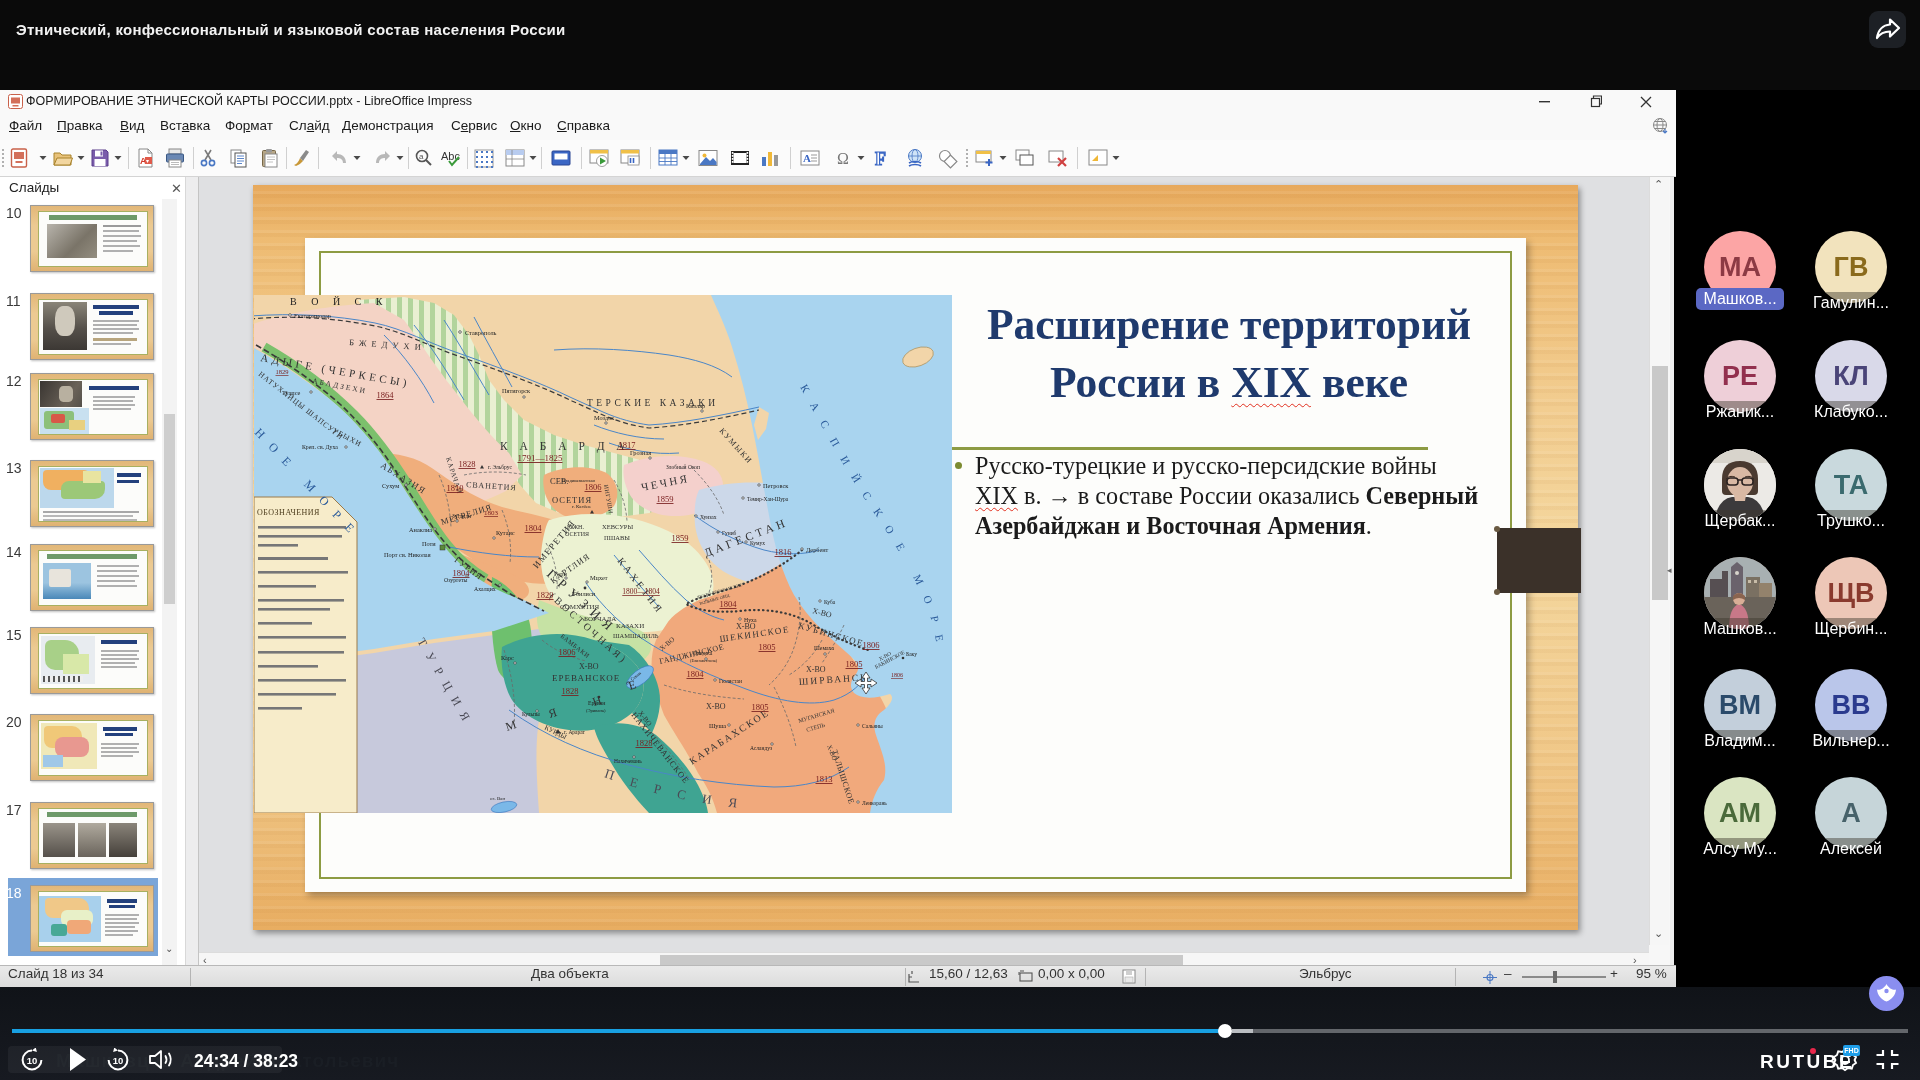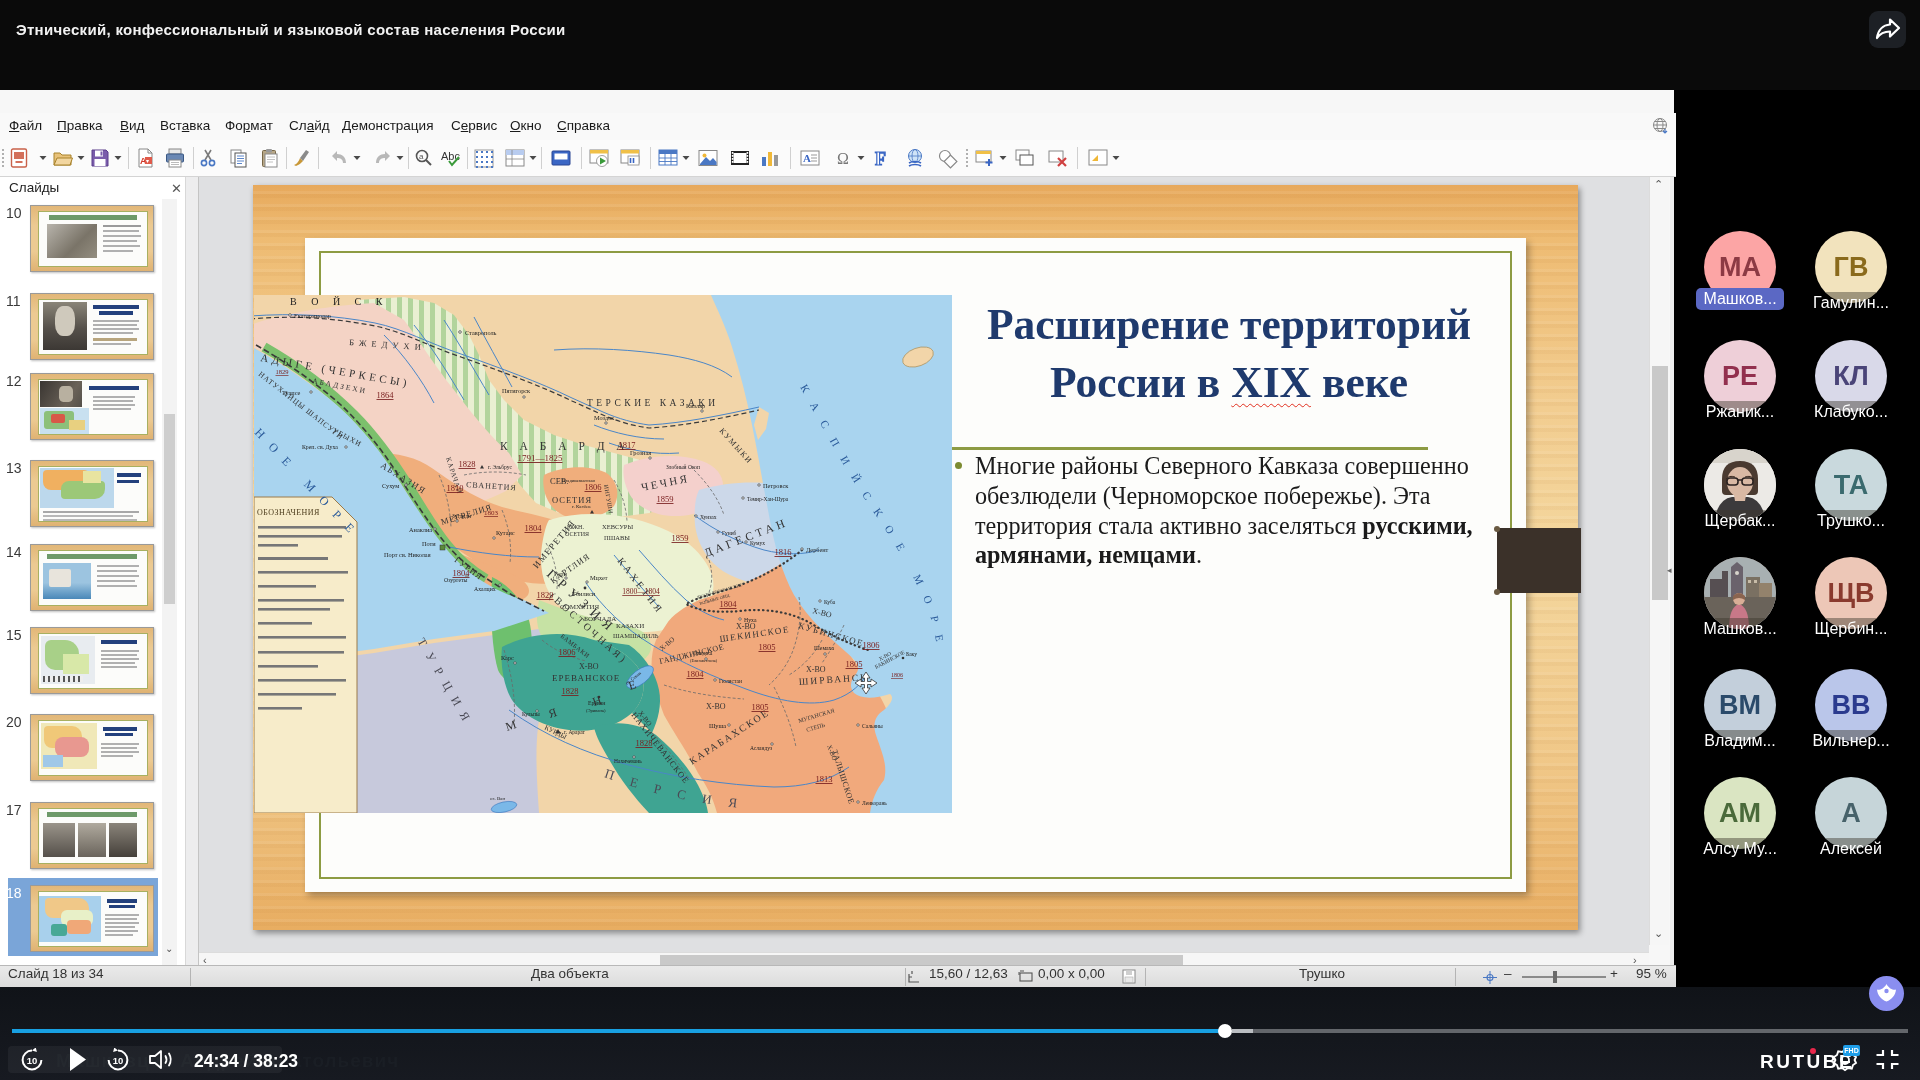"ФОРМИРОВАНИЕ ЭТНИЧЕСКОЙ КАРТЫ" div { html: none -> <div> <svg> <rect></rect> <rect></rect> <rect></rect> </svg> <span>ФОРМИРОВАНИЕ ЭТНИЧЕСКОЙ КАРТЫ РОССИИ.pptx - LibreOffice Impress</span> <svg> <rect></rect> </svg> <svg> <rect></rect> <path></path> </svg> <svg> <path></path> </svg> </div> }
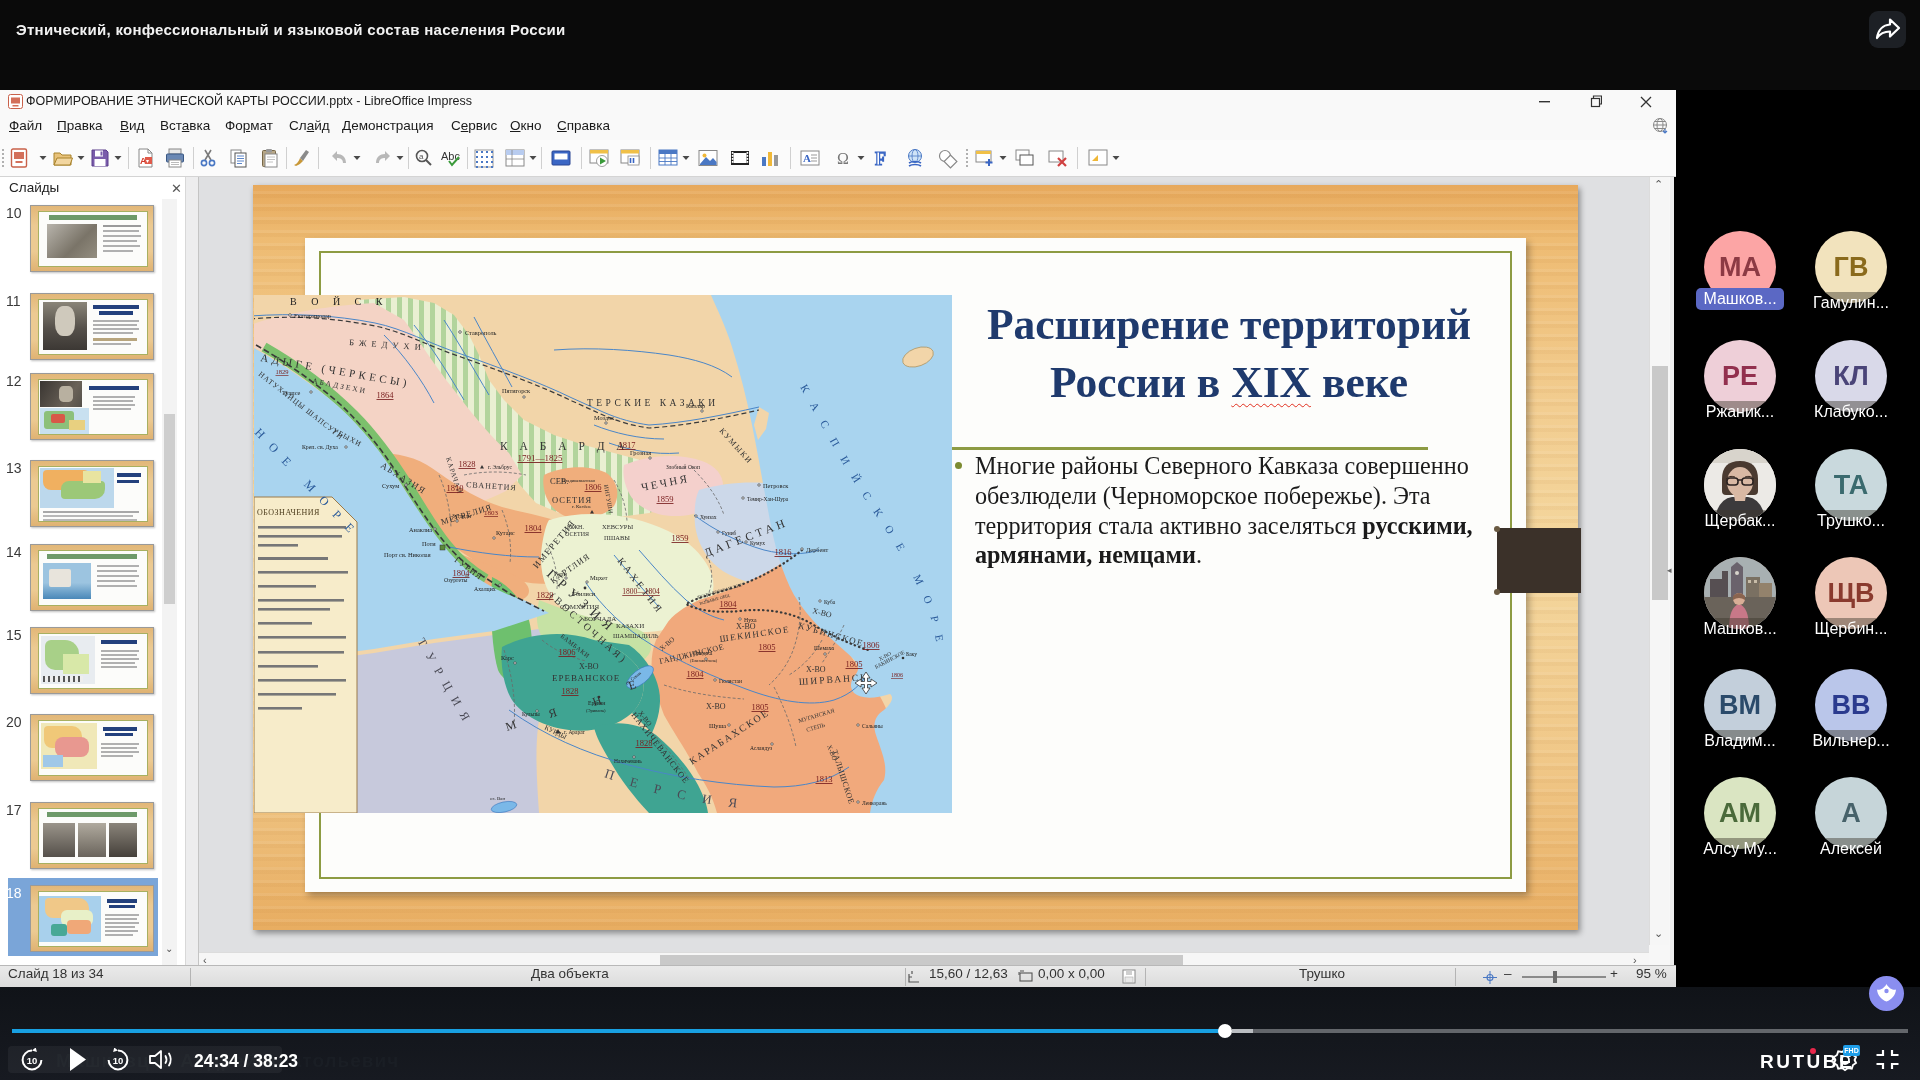"Русско-турецкие и русско-персидские" li { html: none -> <li>Русско-турецкие и русско-персидские войны<br><span>XIX</span> в. → в составе России оказались <b>Северный<br>Азербайджан и Восточная Армения</b>.</li> }
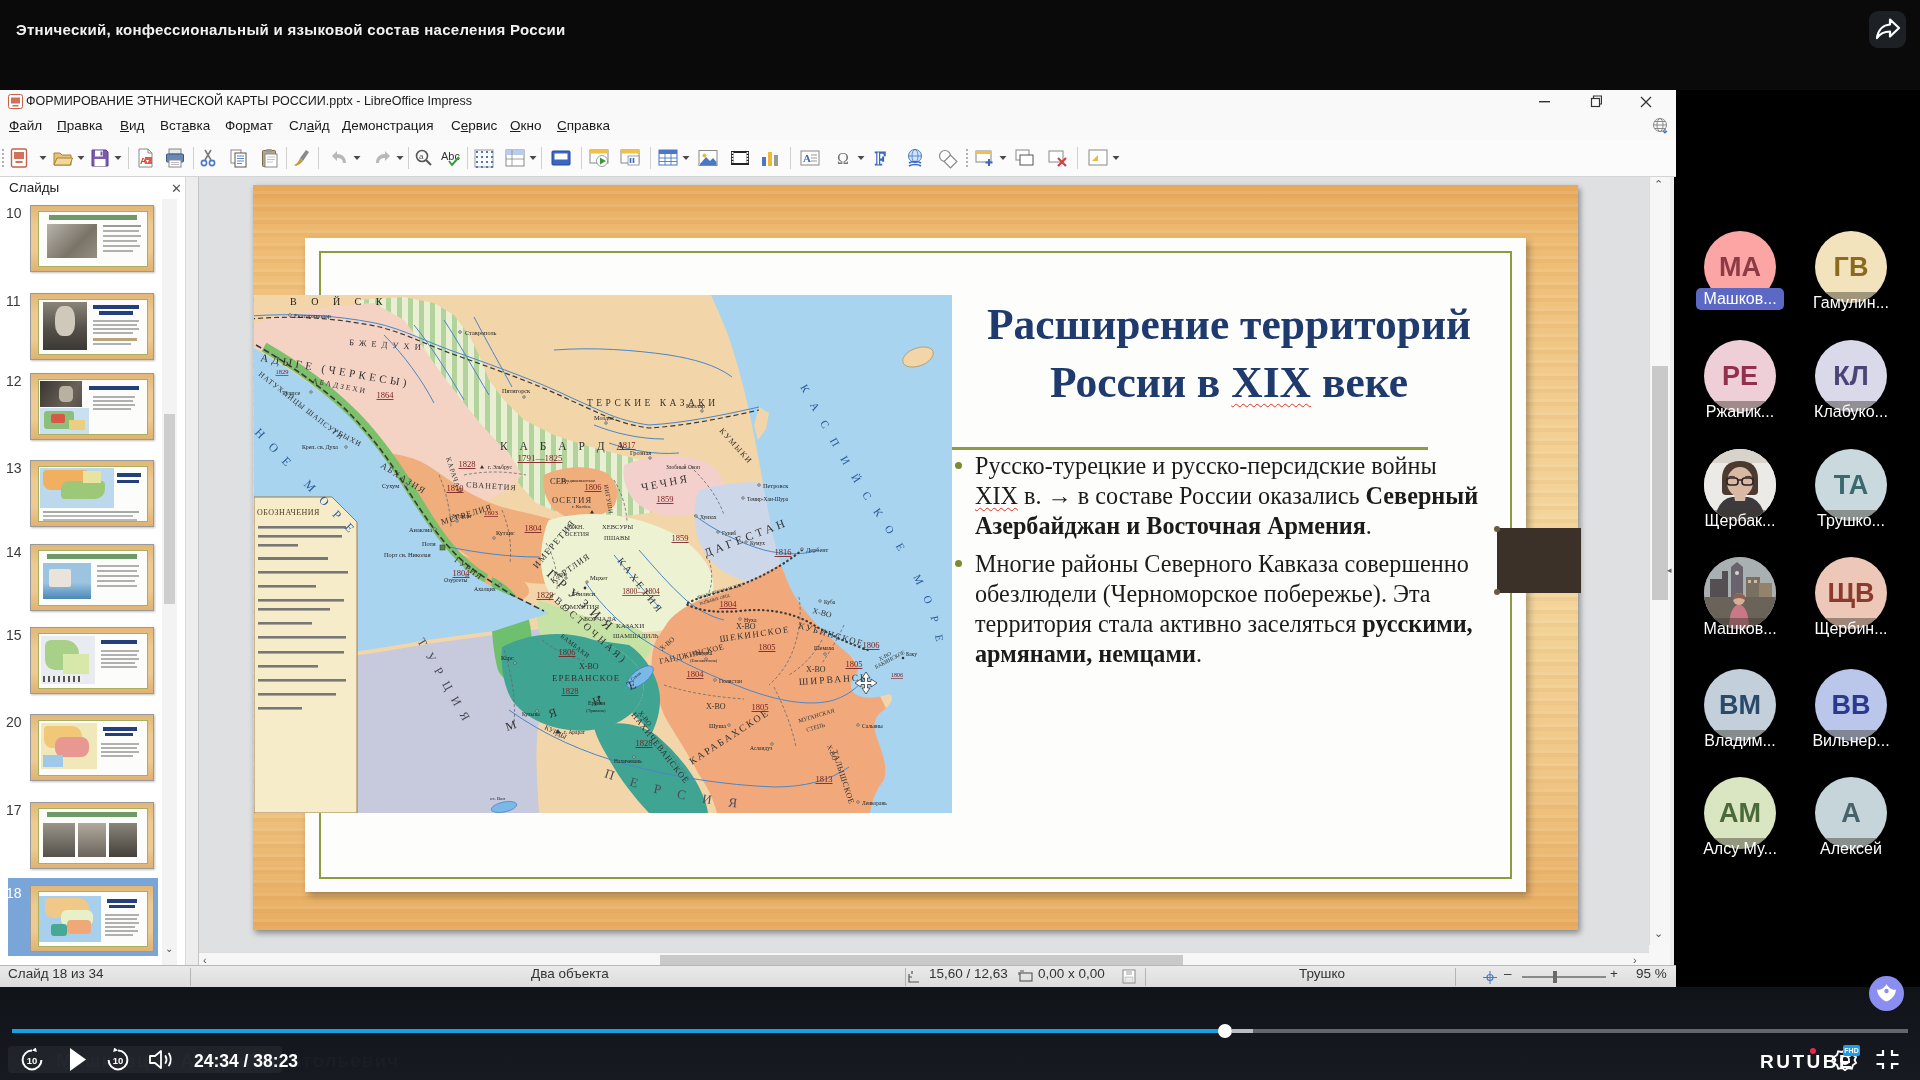"Многие районы Северного Кавказа" li { html: <li>Многие районы Северного Кавказа совершенно<br>обезлюдели (Черноморское побережье). Эта<br>территория стала активно заселяться <b>русскими,<br>армянами, немцами</b>.</li> -> none }
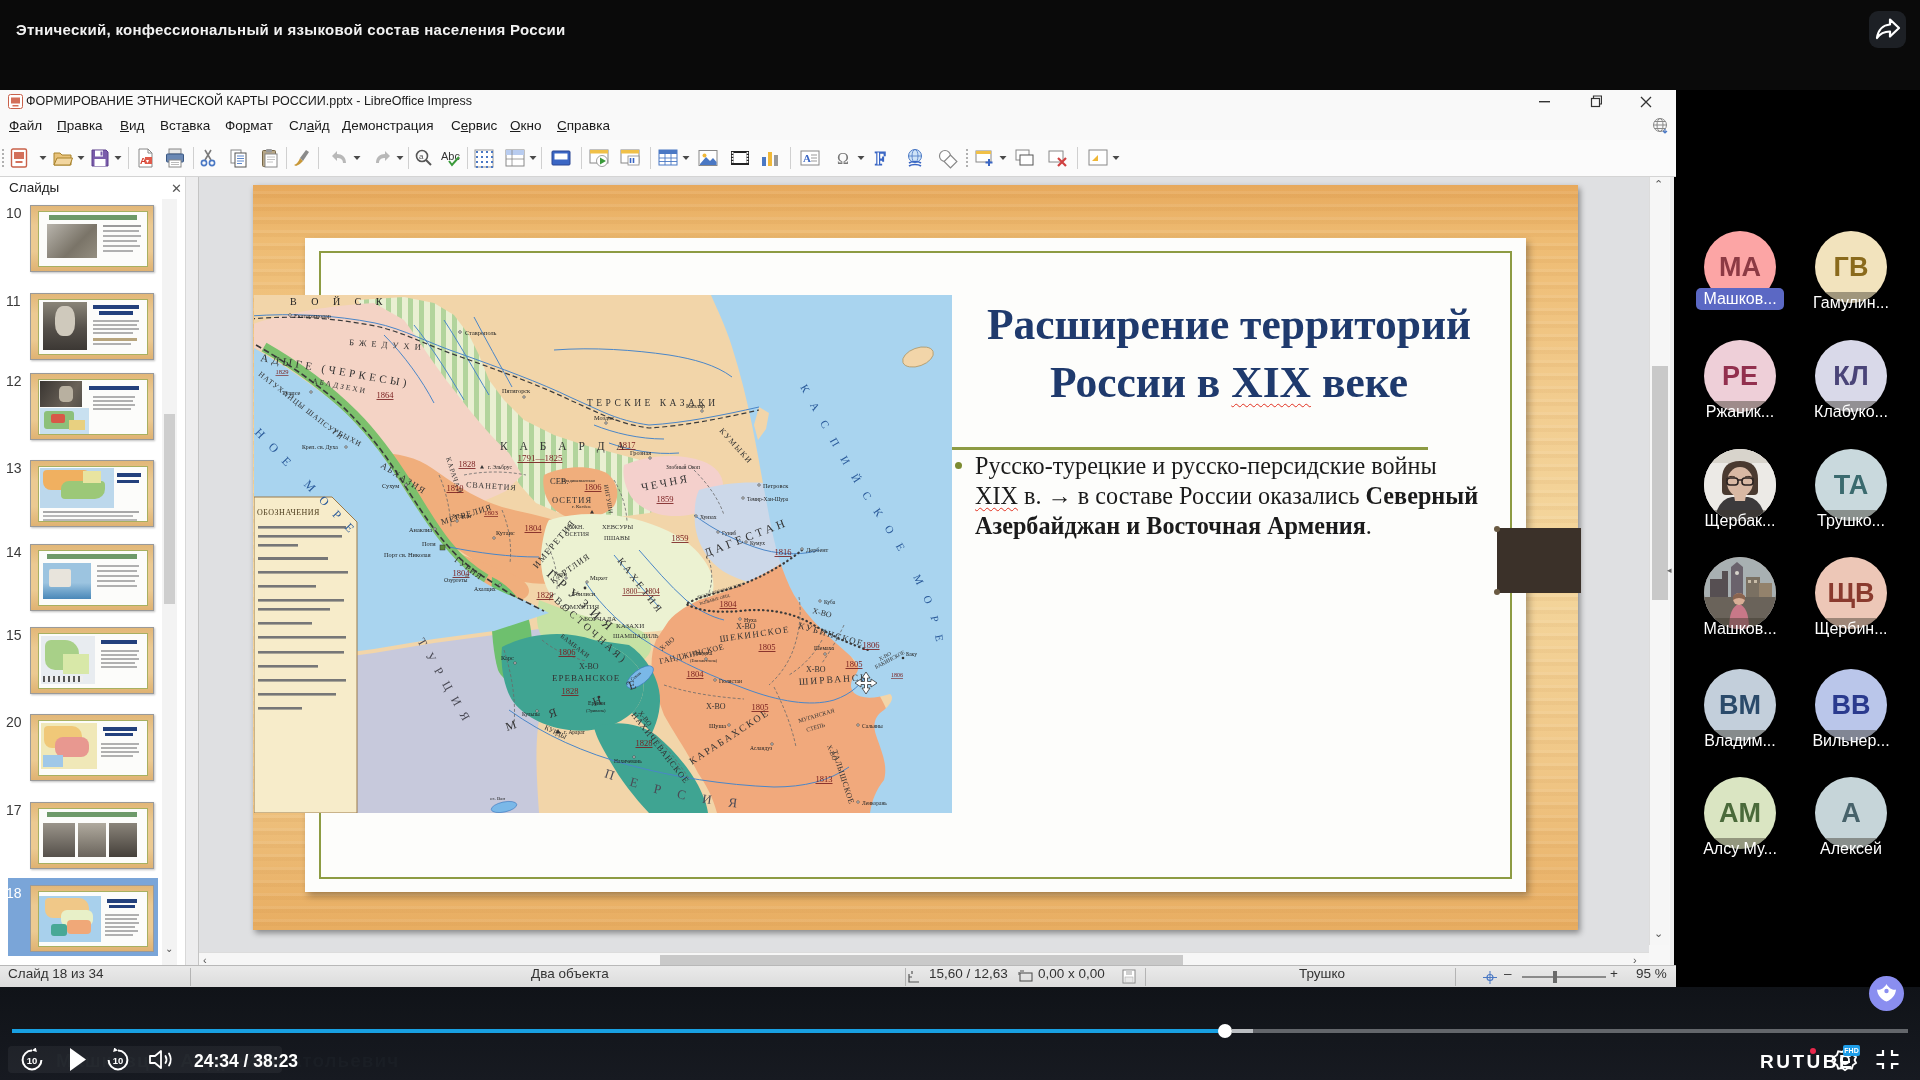"Трушко" span { text: Трушко -> Эльбрус }
